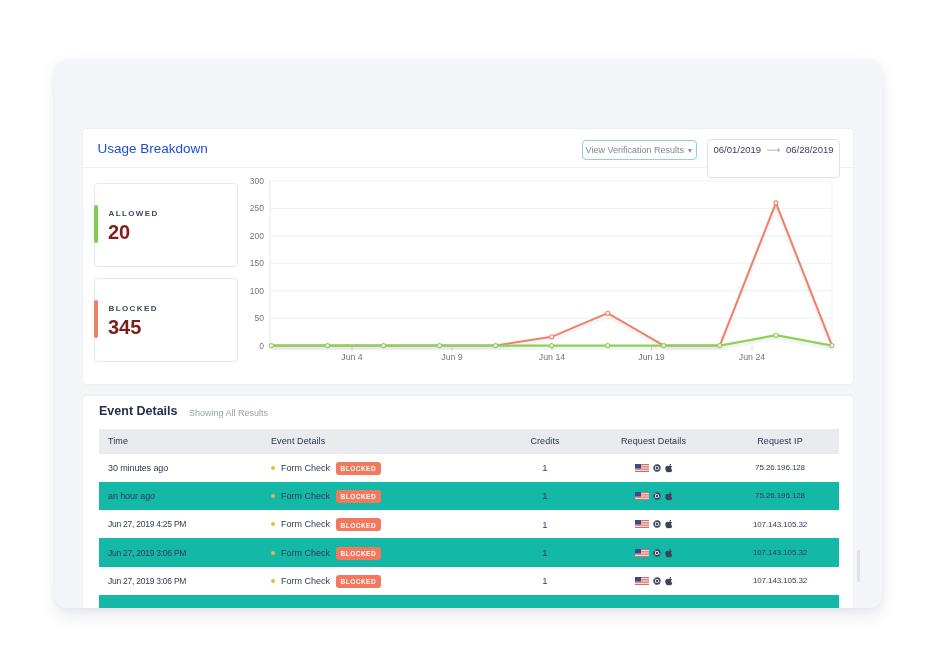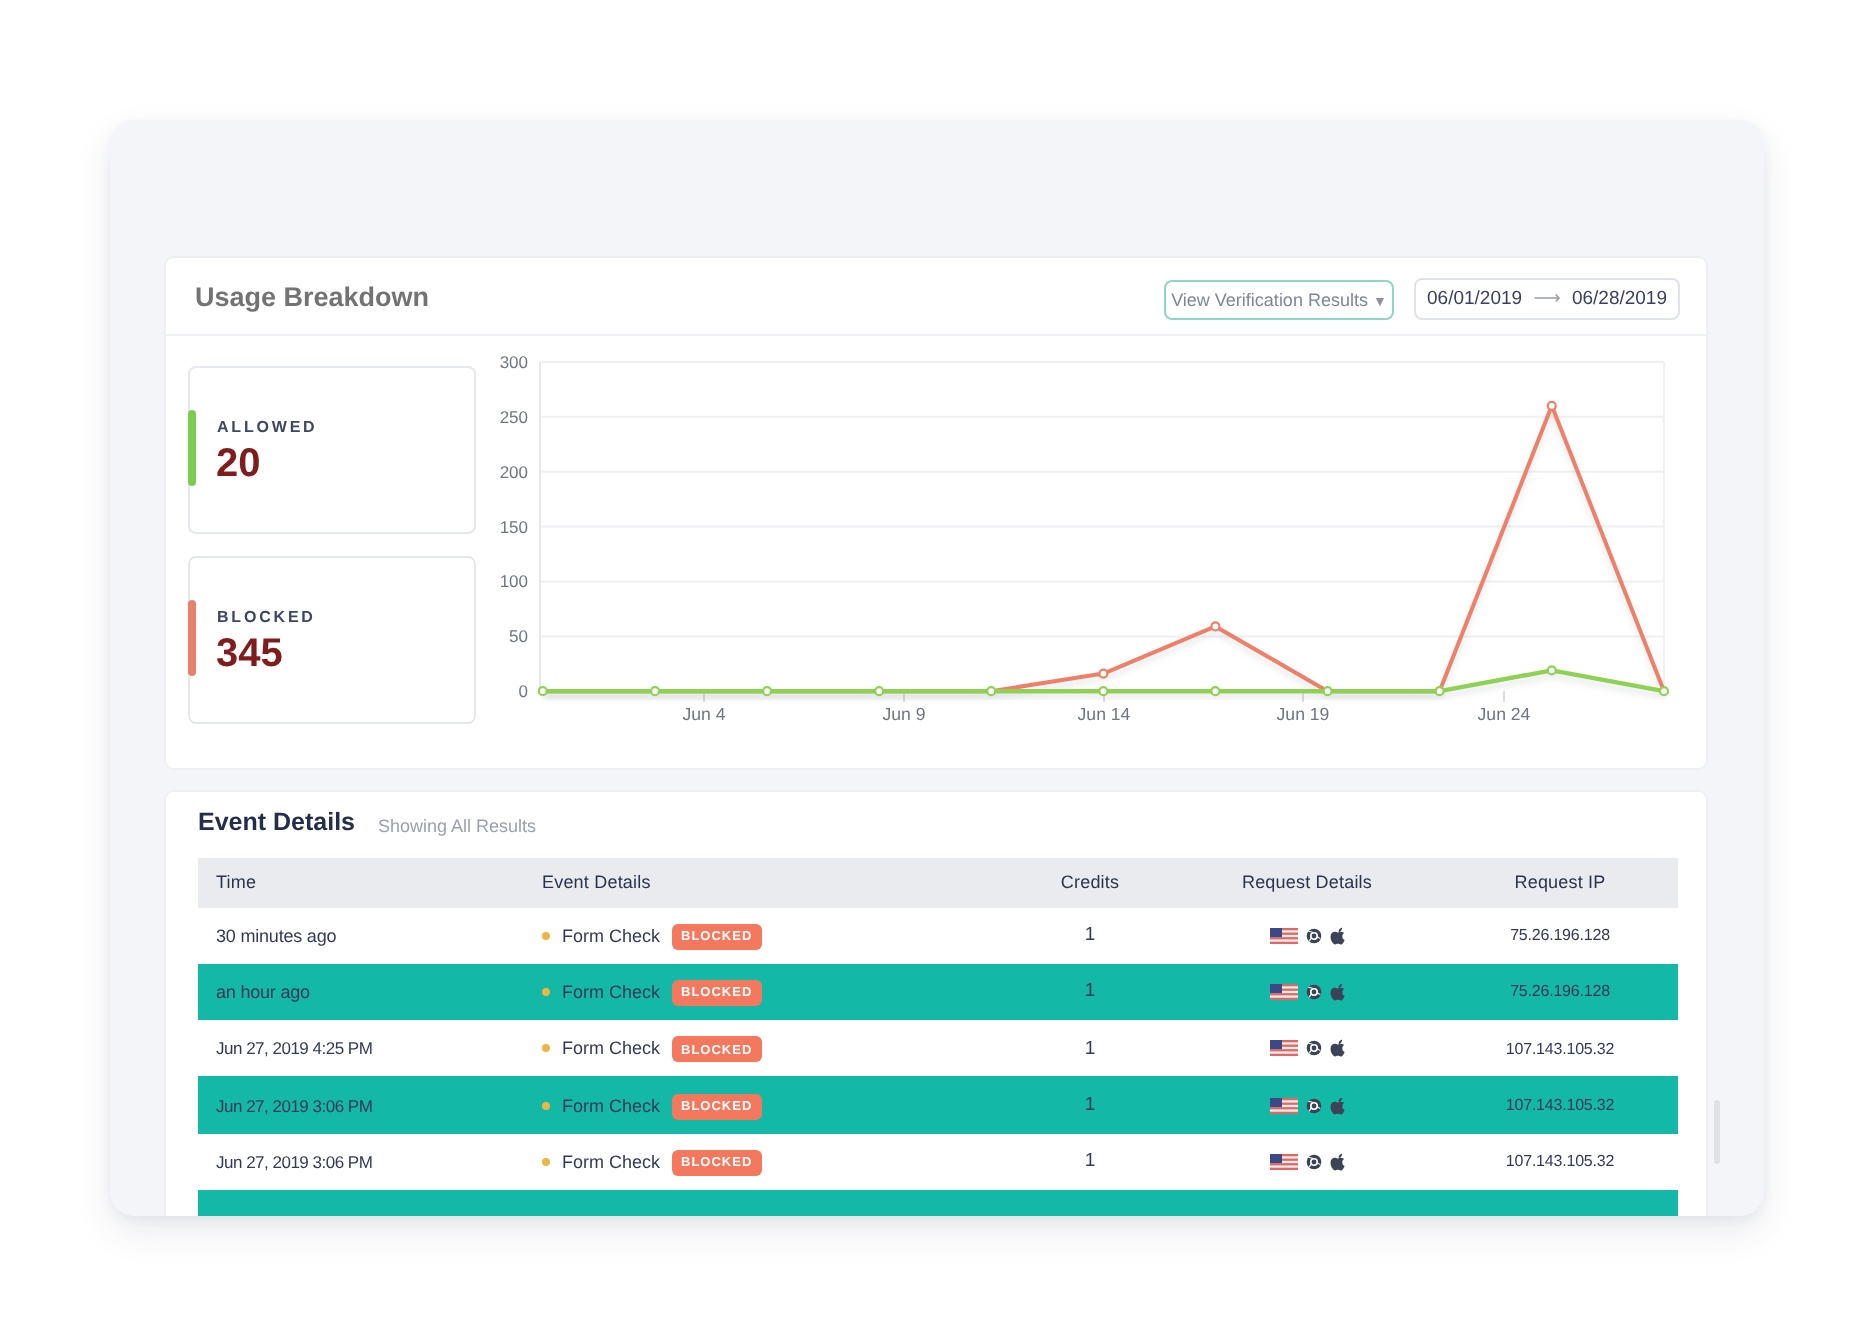"Usage Breakdown" .p1title { color: #737373 -> #1d4ed8; font-weight: bold -> normal }
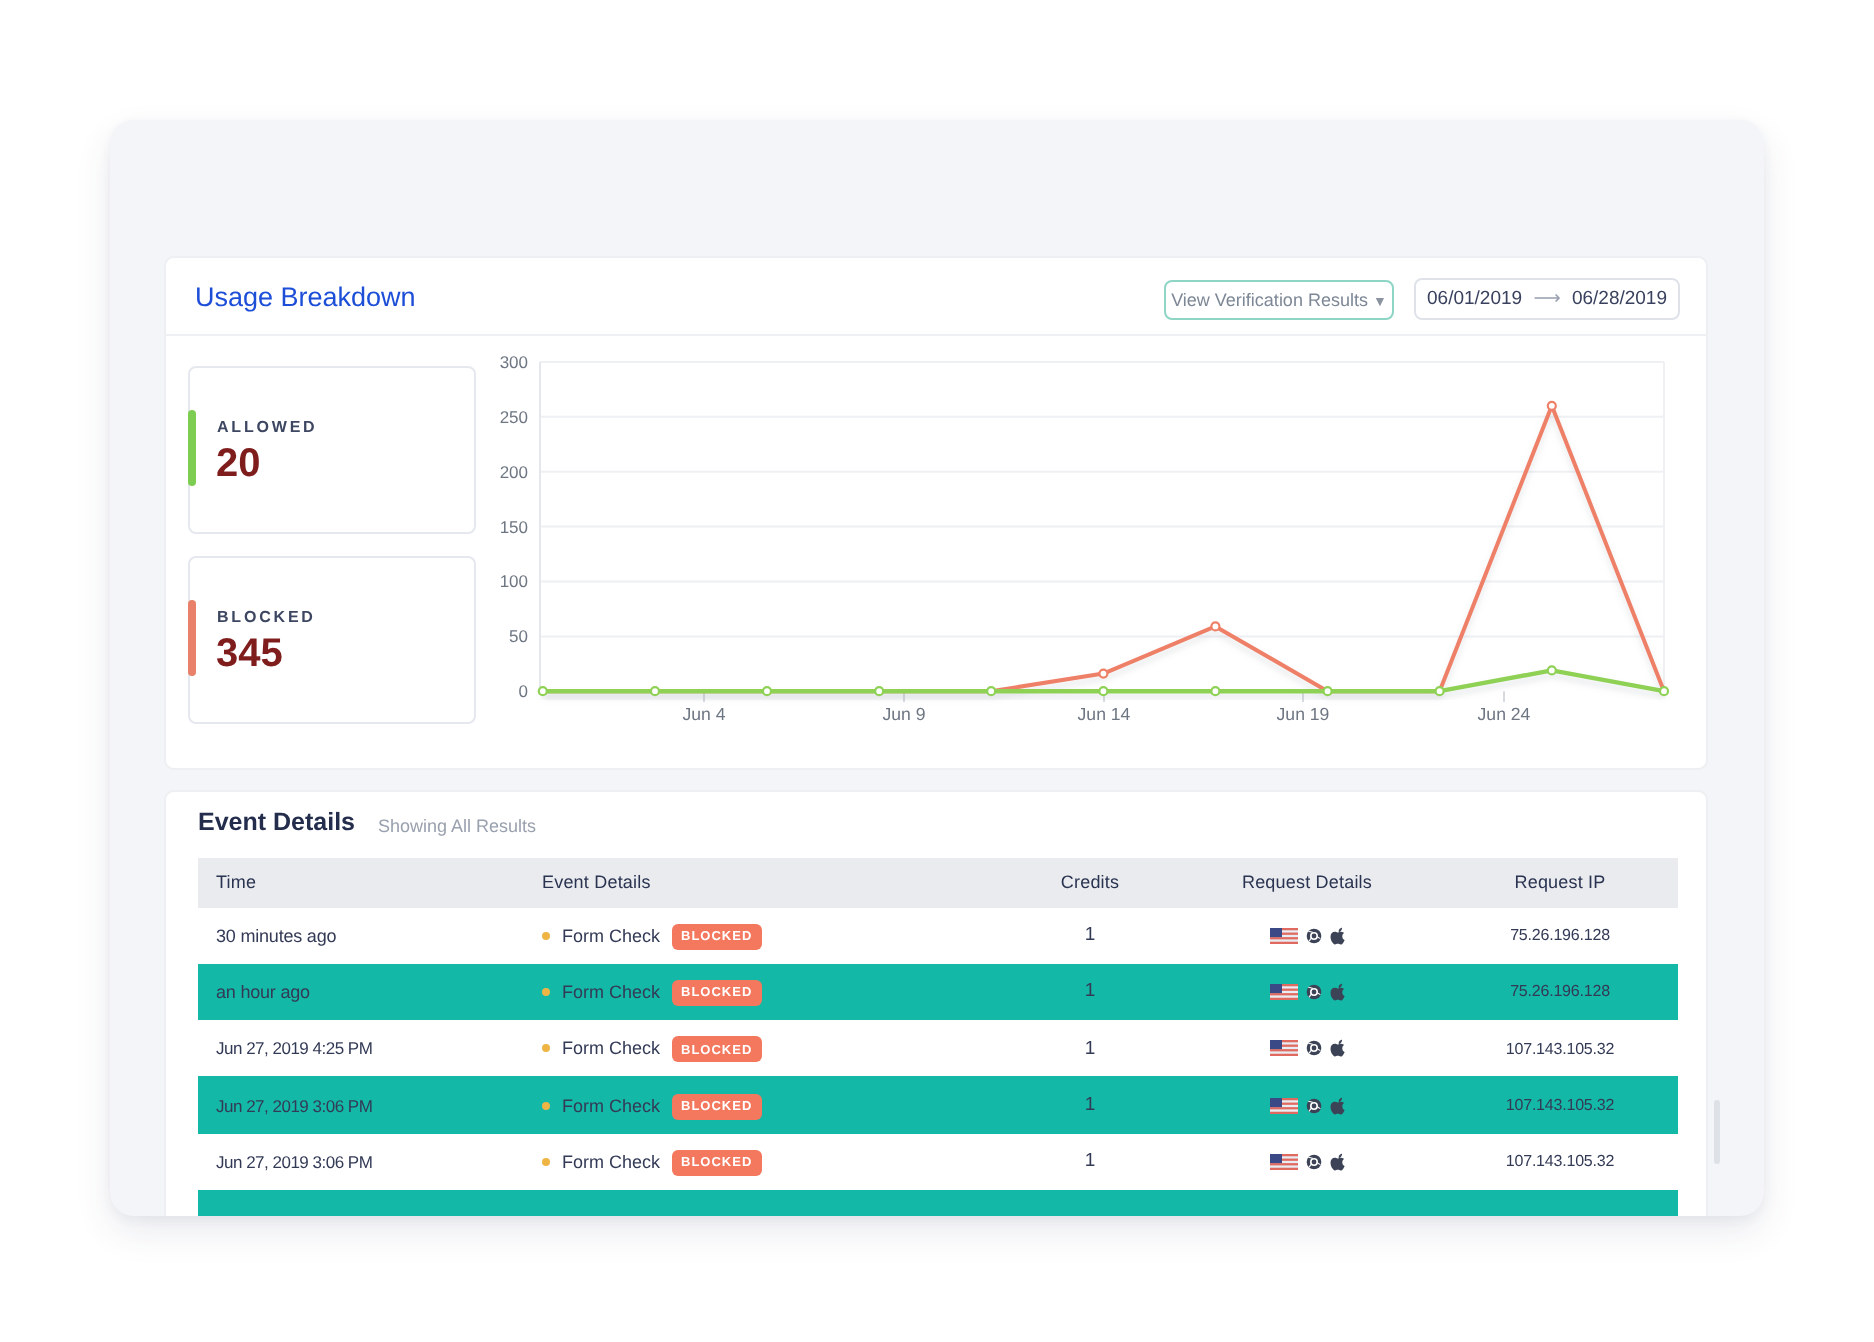"06/01/2019 ⟶ 06/28/2019" .btn-date { height: 21px -> 39px }
